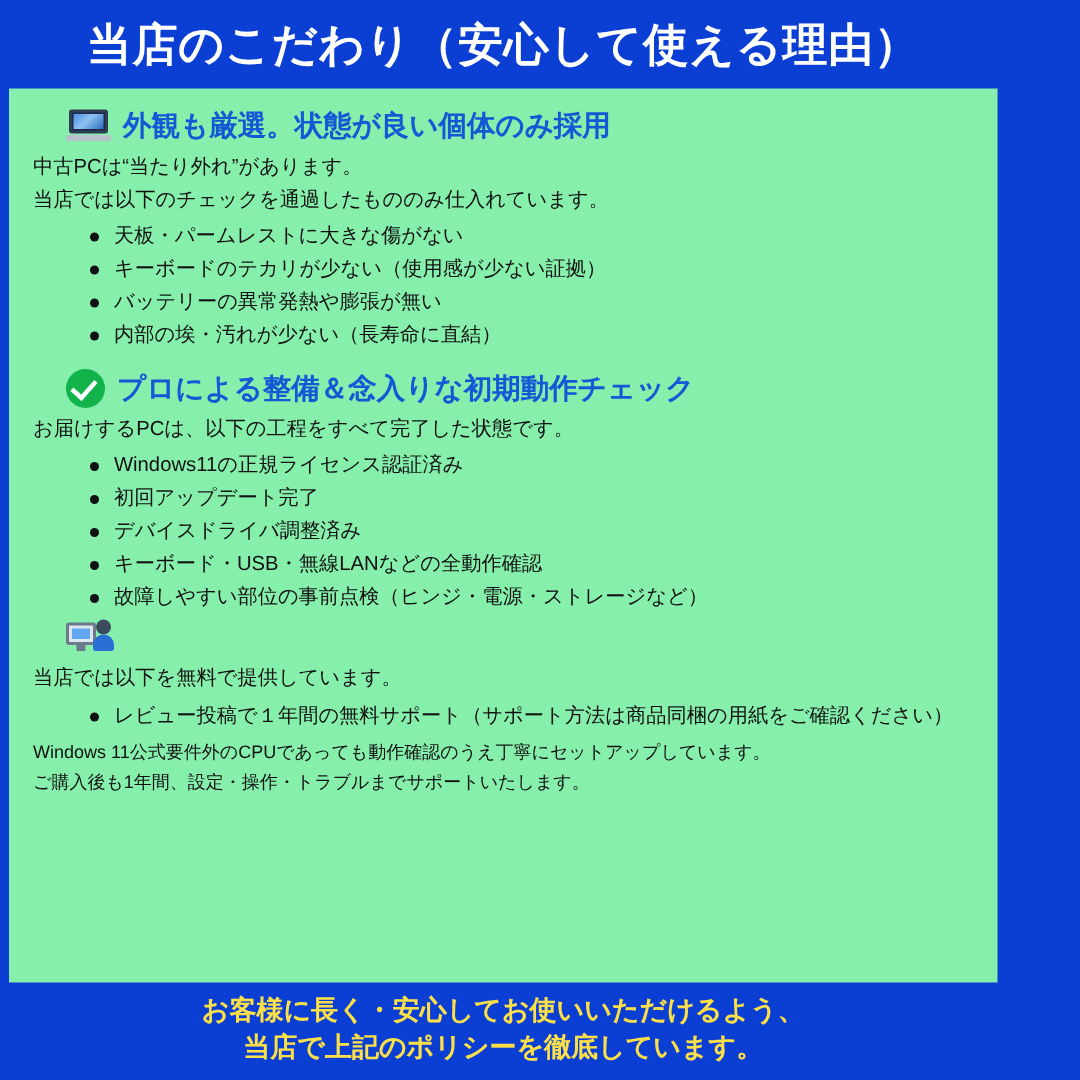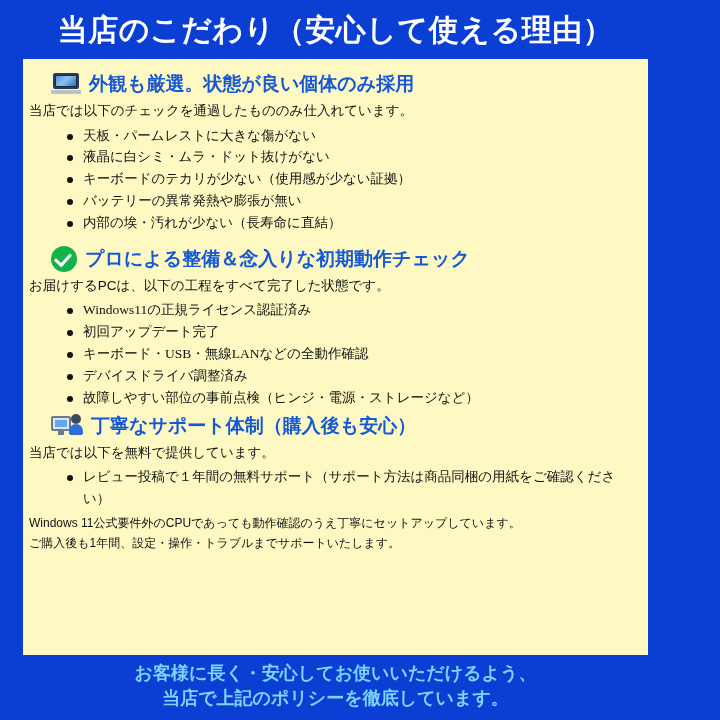"外観も厳選。状態が良い個体のみ採用" .sheet { background: #fef9c3 -> #86efac; margin: 0 23px -> 0 6px; padding: 10px 14px 6px 4px -> 10px 14px 6px 14px }
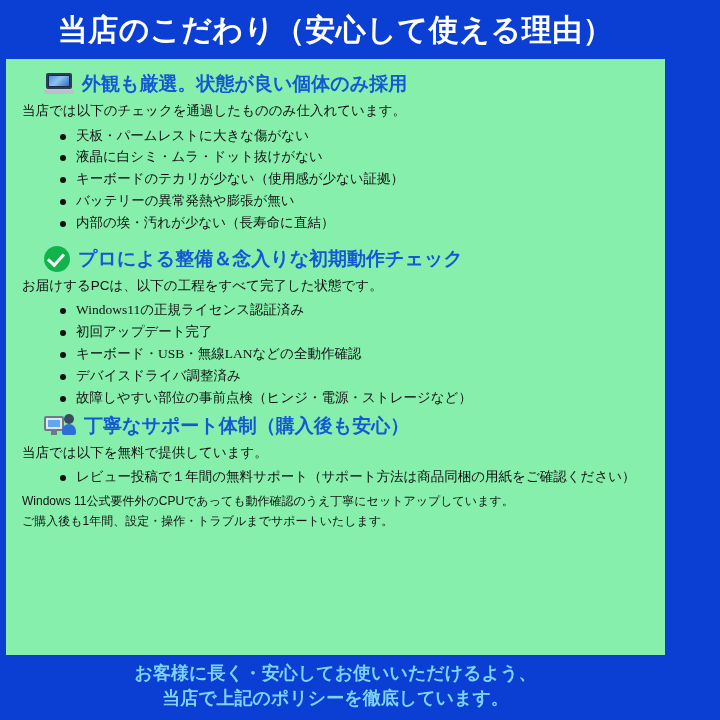"中古PCは“当たり外れ”があります。" div.lead { html: none -> <div>中古PCは“当たり外れ”があります。</div> }
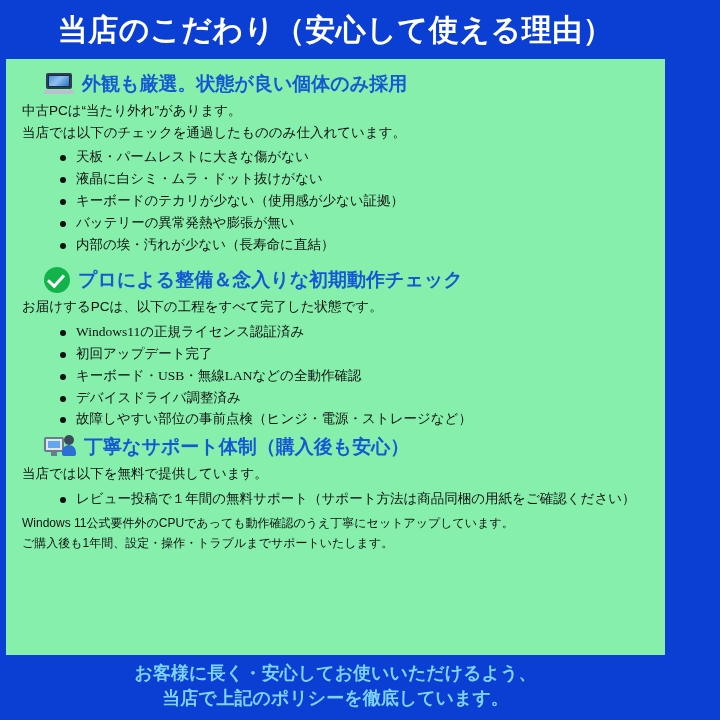"天板・パームレストに大きな傷がない" ul.checks li { font-family: Liberation Serif, serif -> none }
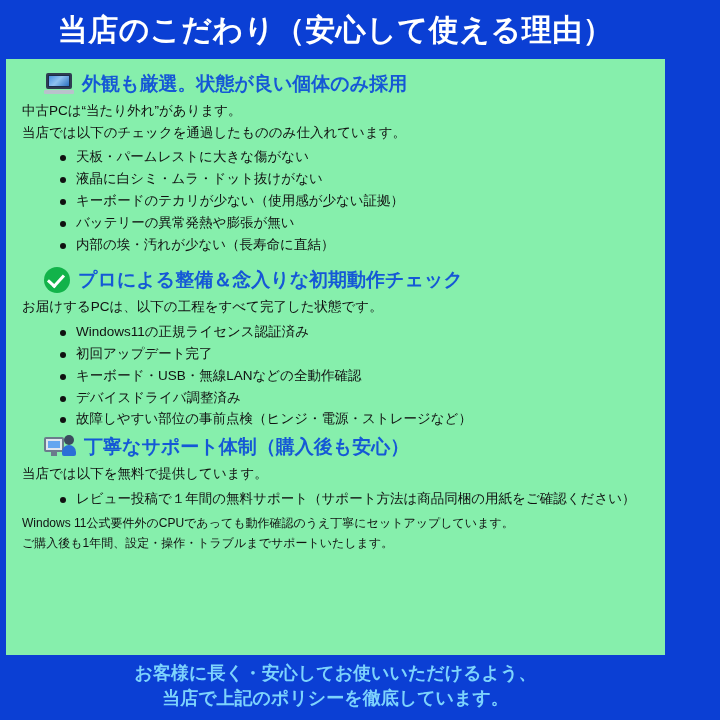"液晶に白シミ・ムラ・ドット抜けがない" li { html: <li>液晶に白シミ・ムラ・ドット抜けがない</li> -> none }
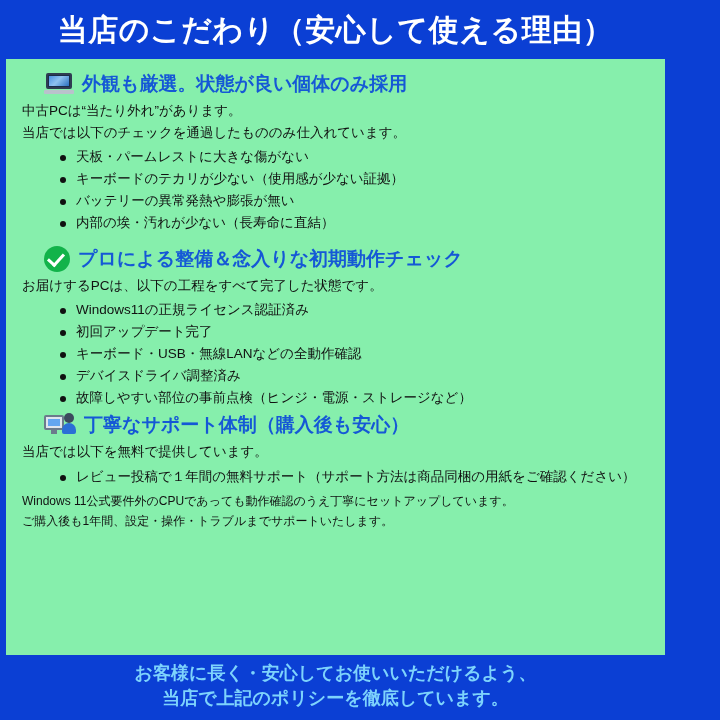"キーボード・USB・無線LANなどの全動作確認" li { order: before "デバイスドライバ調整済み" -> after "デバイスドライバ調整済み" }
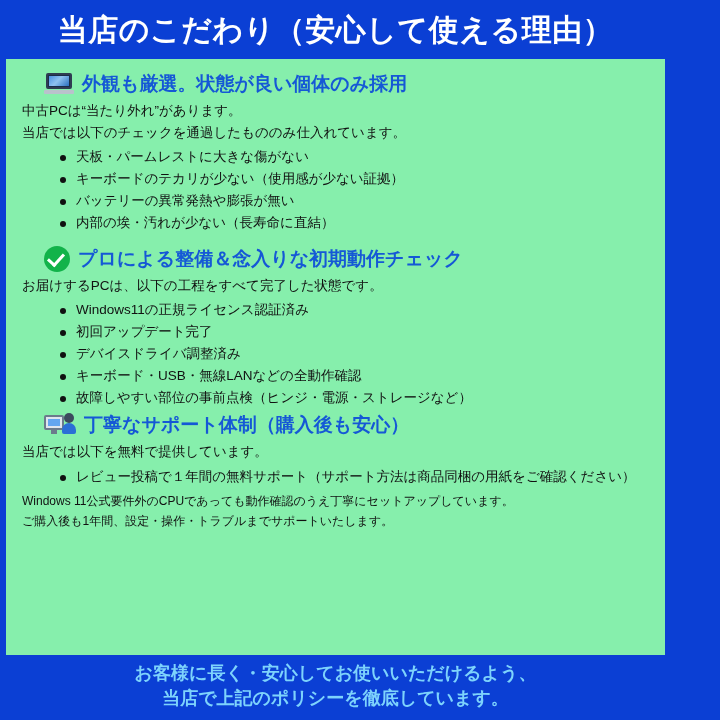"丁寧なサポート体制（購入後も安心）" span.sec-title { html: <span>丁寧なサポート体制（購入後も安心）</span> -> none }
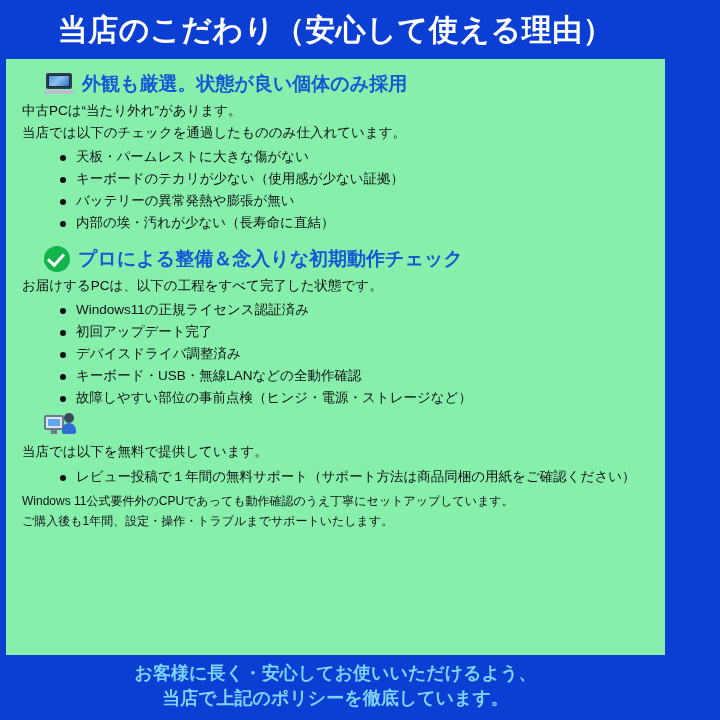"お客様に長く・安心してお使いいただけるよう、" .footer { color: #7dd3fc -> #fde047 }
